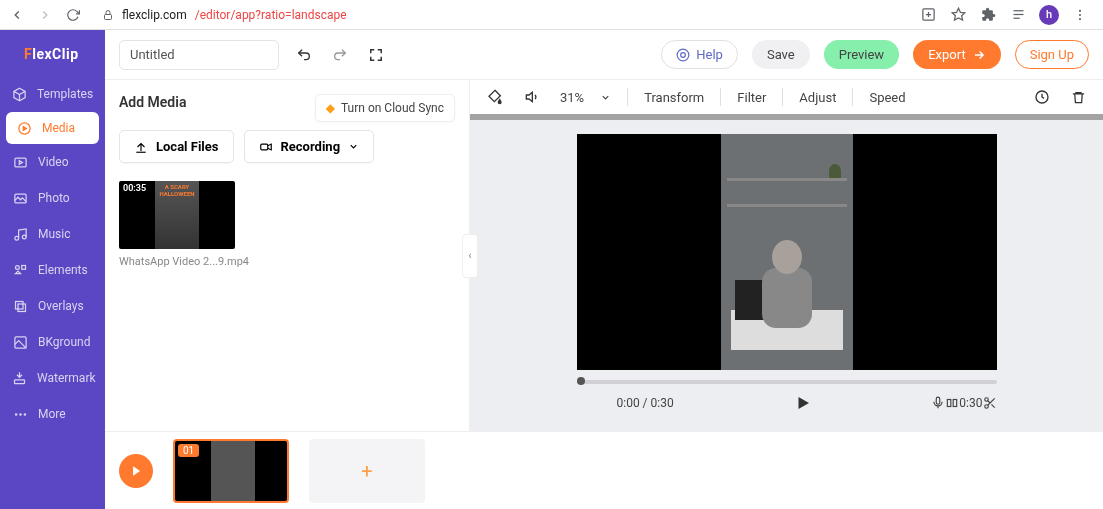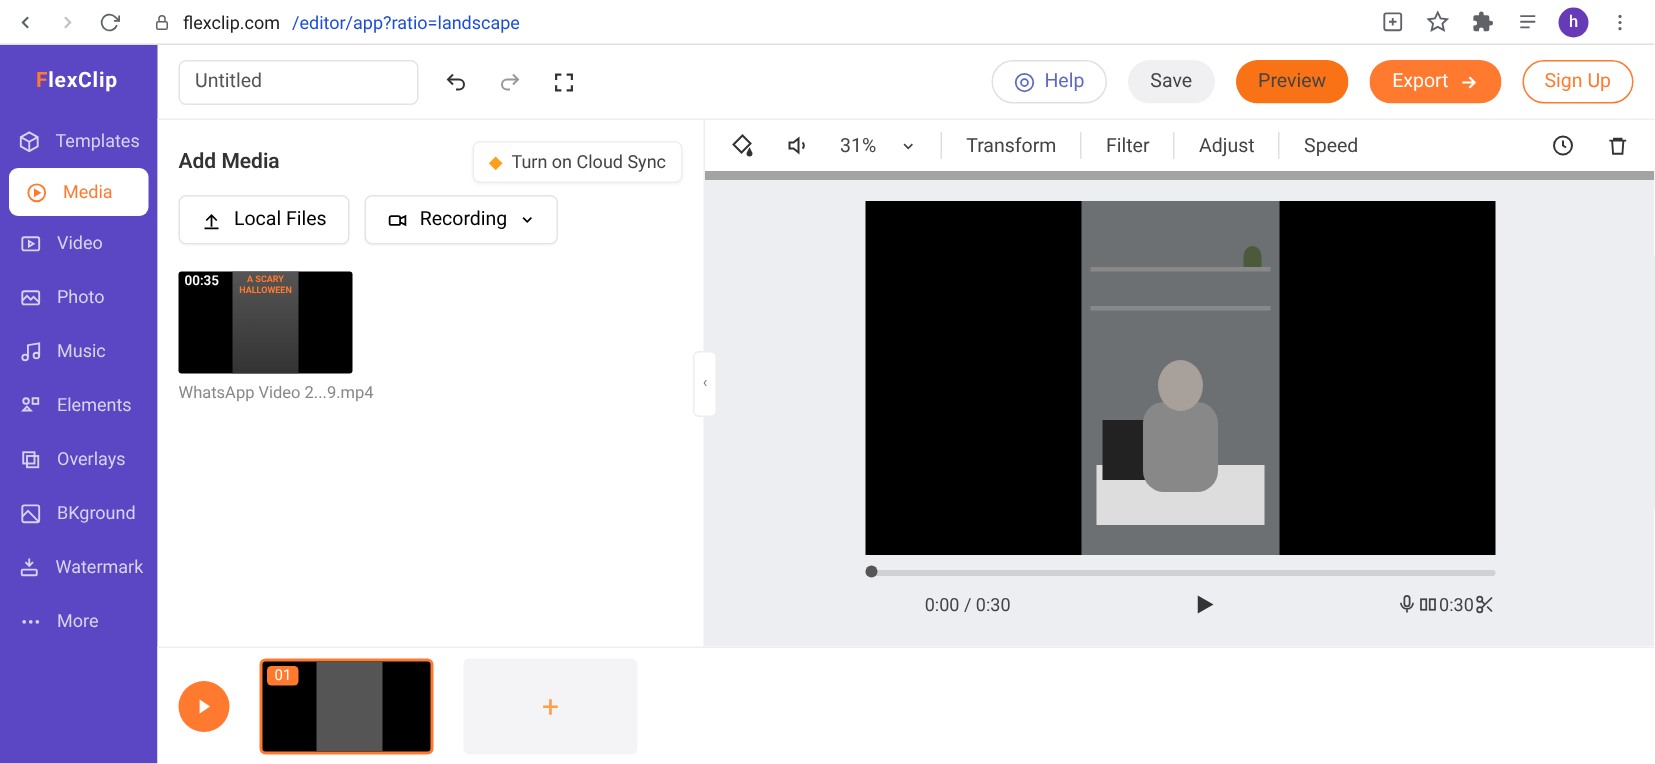"/editor/app?ratio=landscape" .url-faint { color: #1d4ed8 -> #ef4444 }
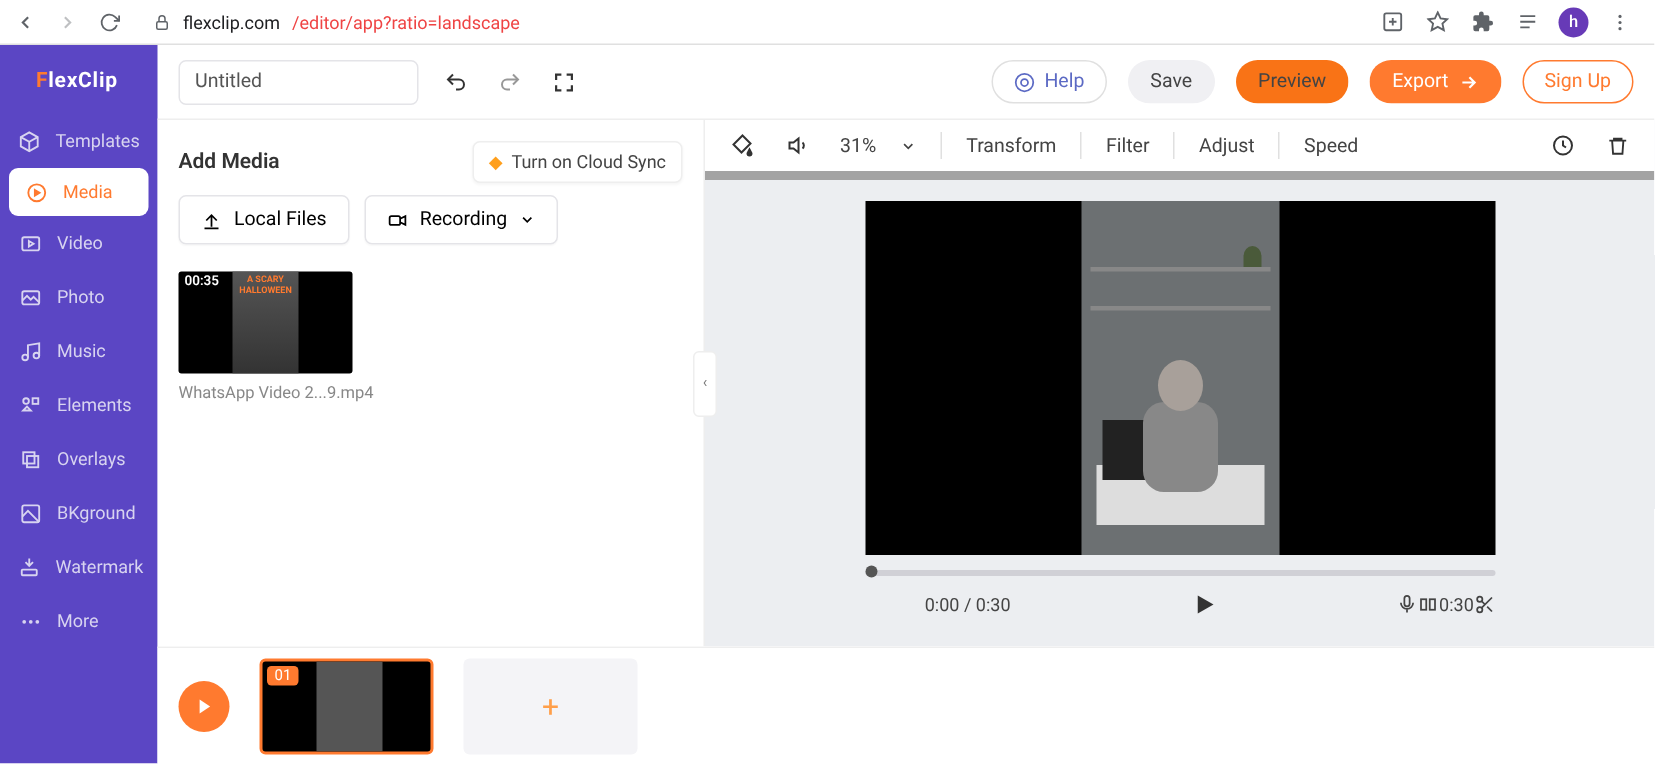"Preview" .pill.preview { background: #f97316 -> #86efac }
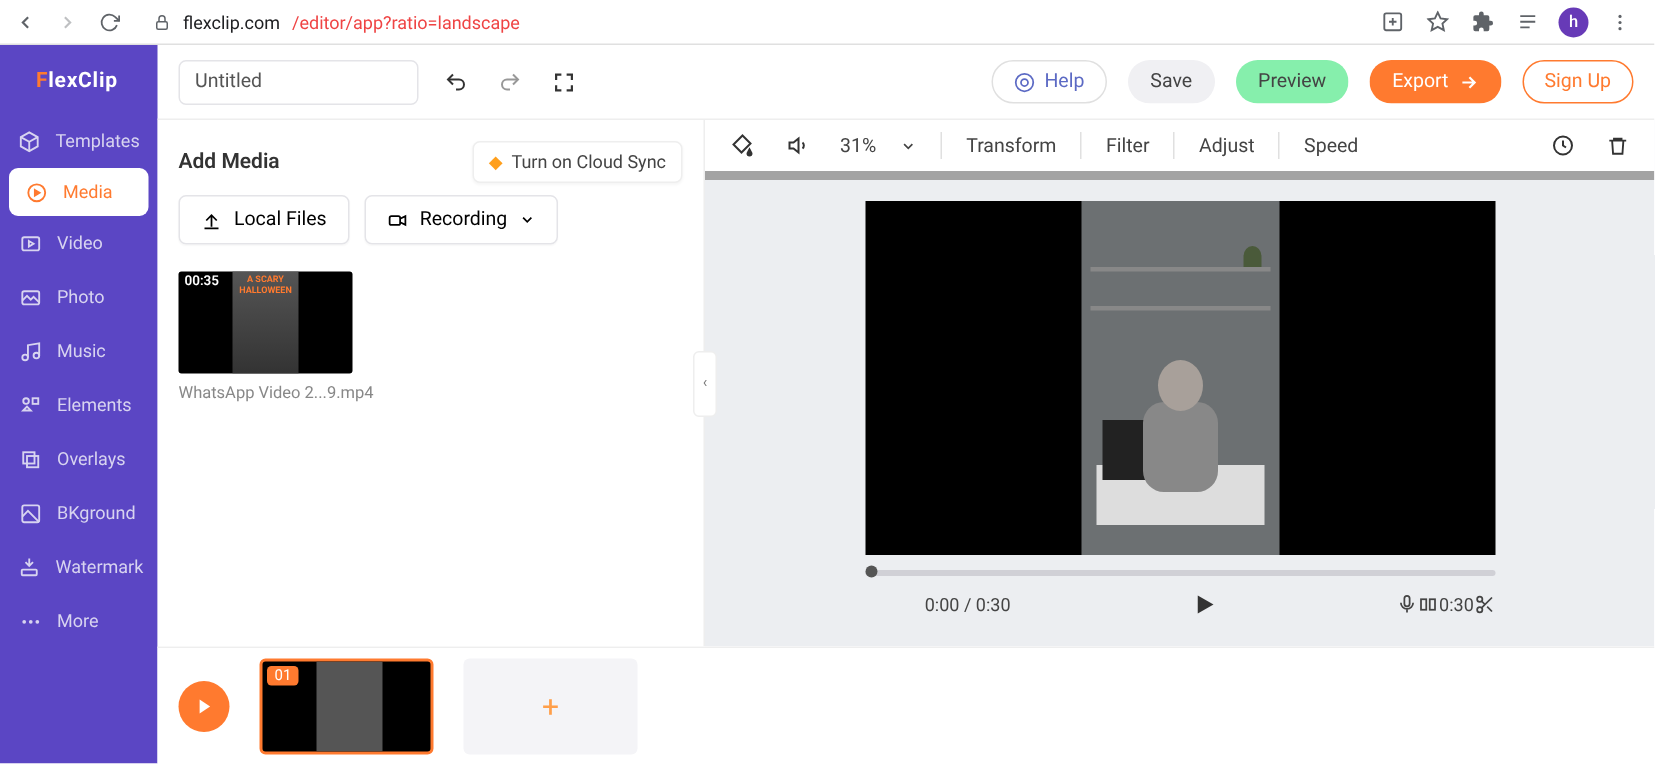"Add Media" .media-head { align-items: center -> flex-start }
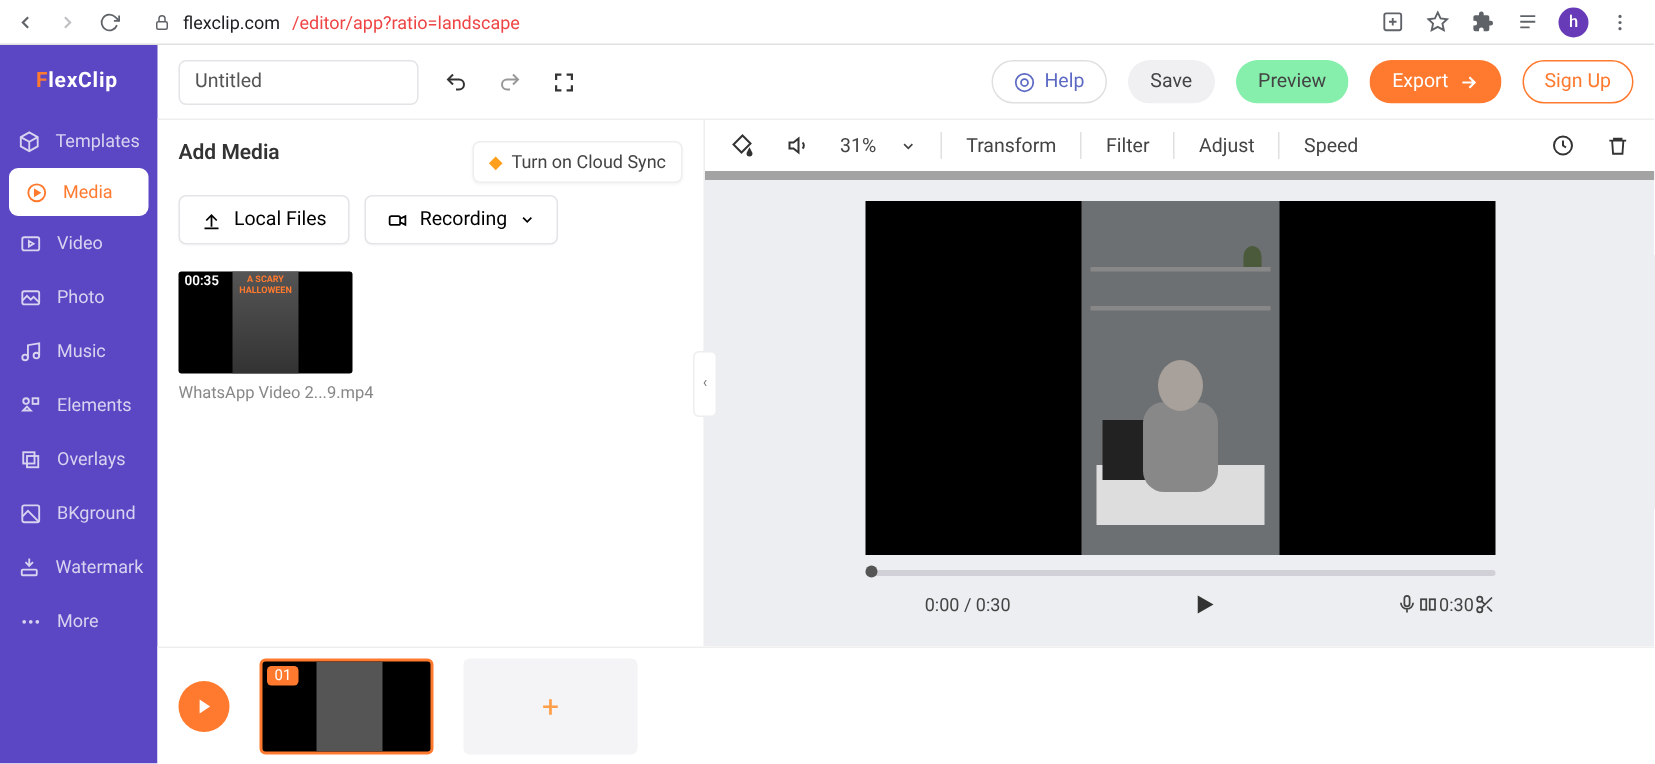"Local Files" .media-btns { font-weight: none -> bold }
